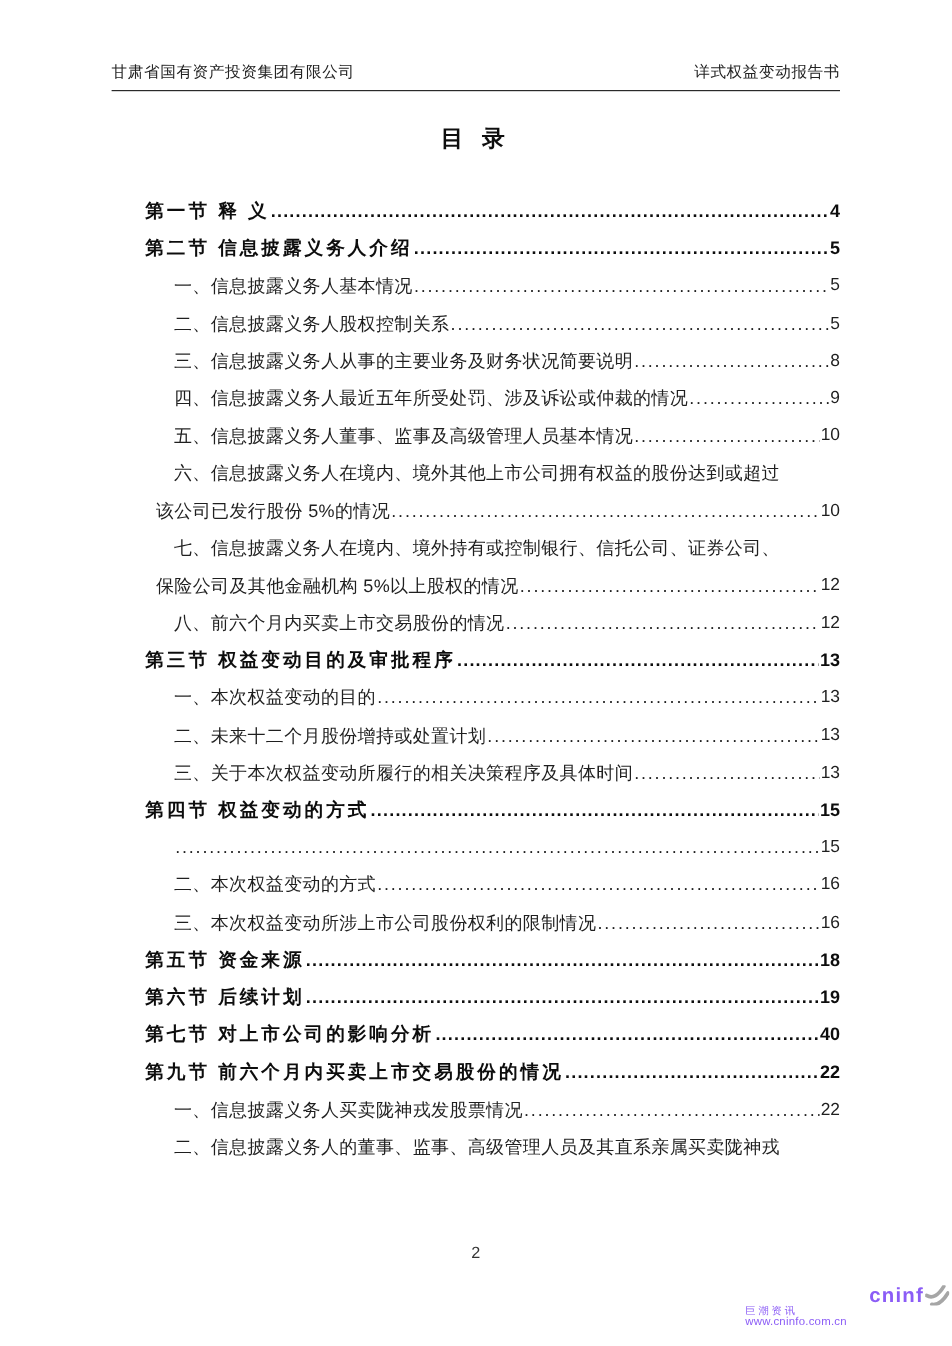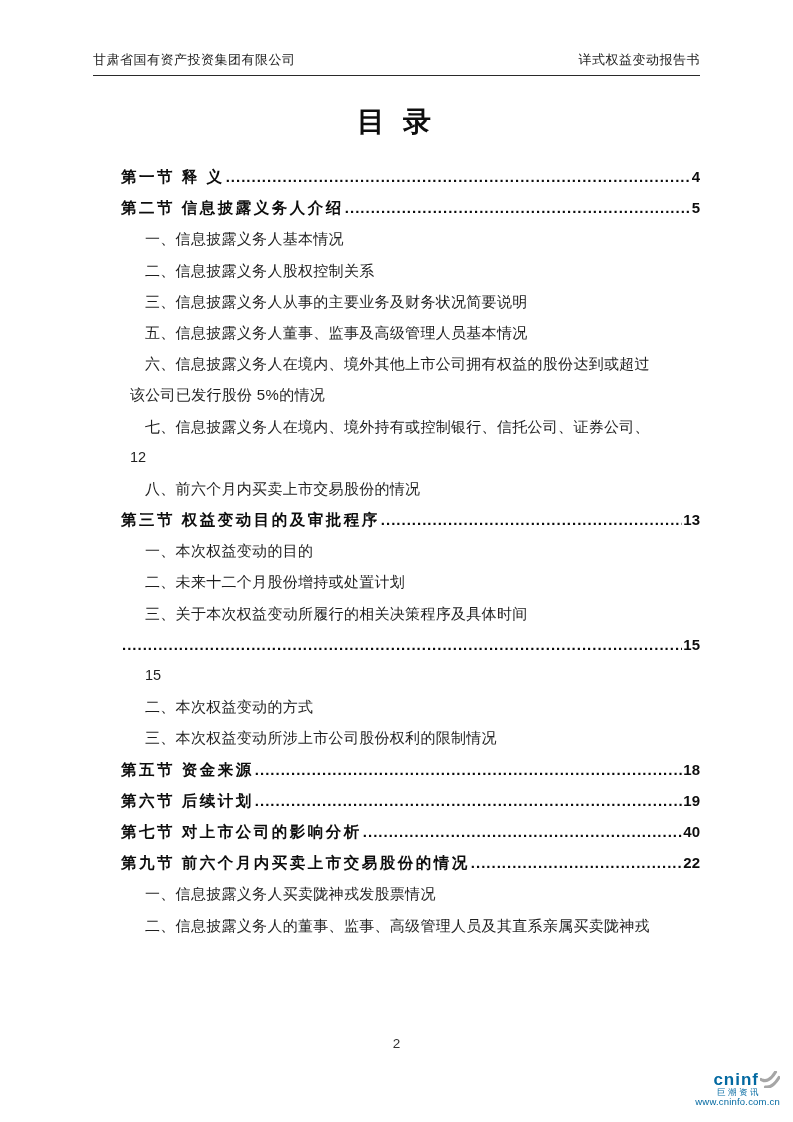"目 录" .doc-title { font-size: 28px -> 19px }
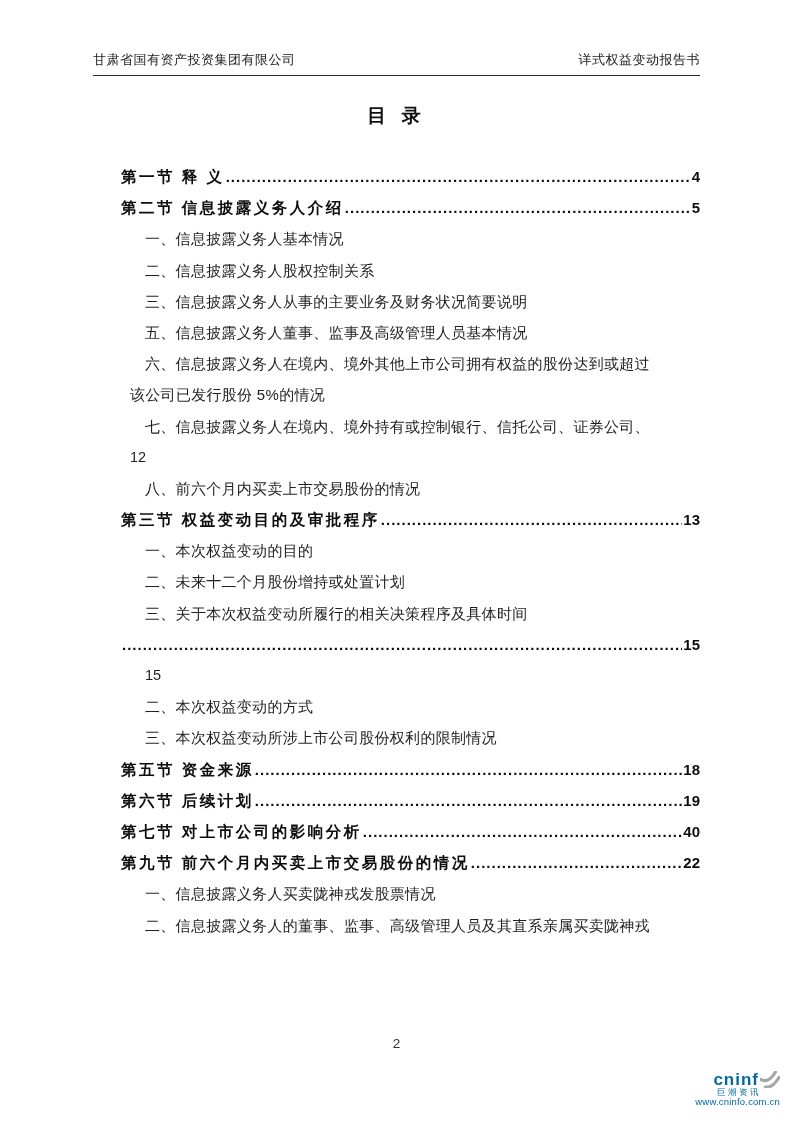"一、信息披露义务人基本情况" .toc-entry.sub > .toc-line { flex-direction: column -> none }
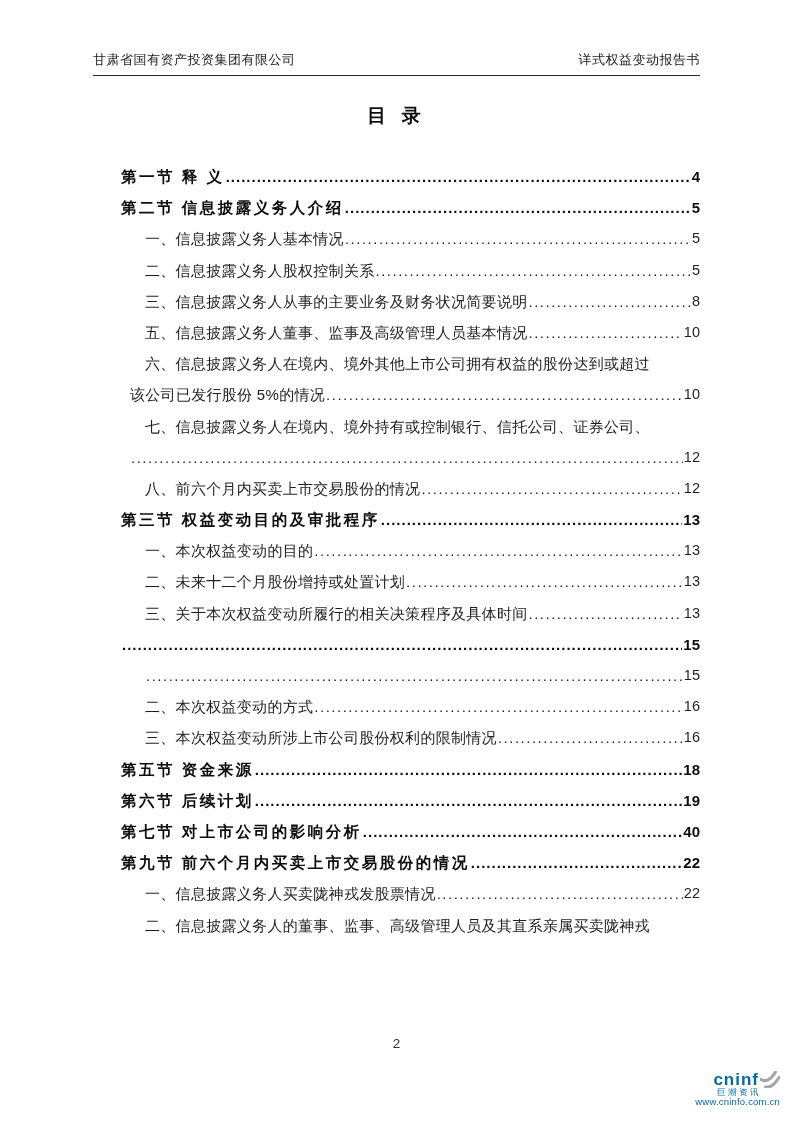"四、信息披露义务人最近五年所受处罚、涉及诉讼或仲裁的情况" div.toc-entry { html: none -> <div> <div> <span>四、信息披露义务人最近五年所受处罚、涉及诉讼或仲裁的情况</span> <span></span> <span>9</span> </div> </div> }
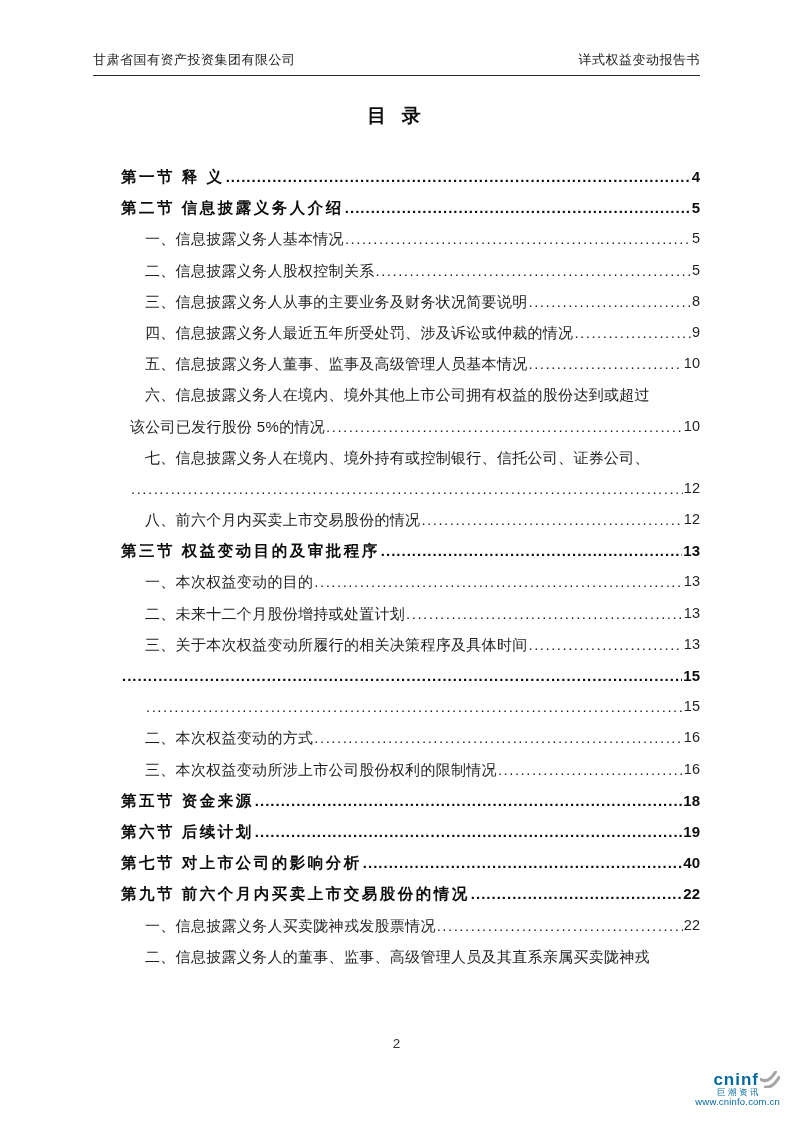"保险公司及其他金融机构 5%以上股权的情况" span.toc-text { html: none -> <span>保险公司及其他金融机构 5%以上股权的情况</span> }
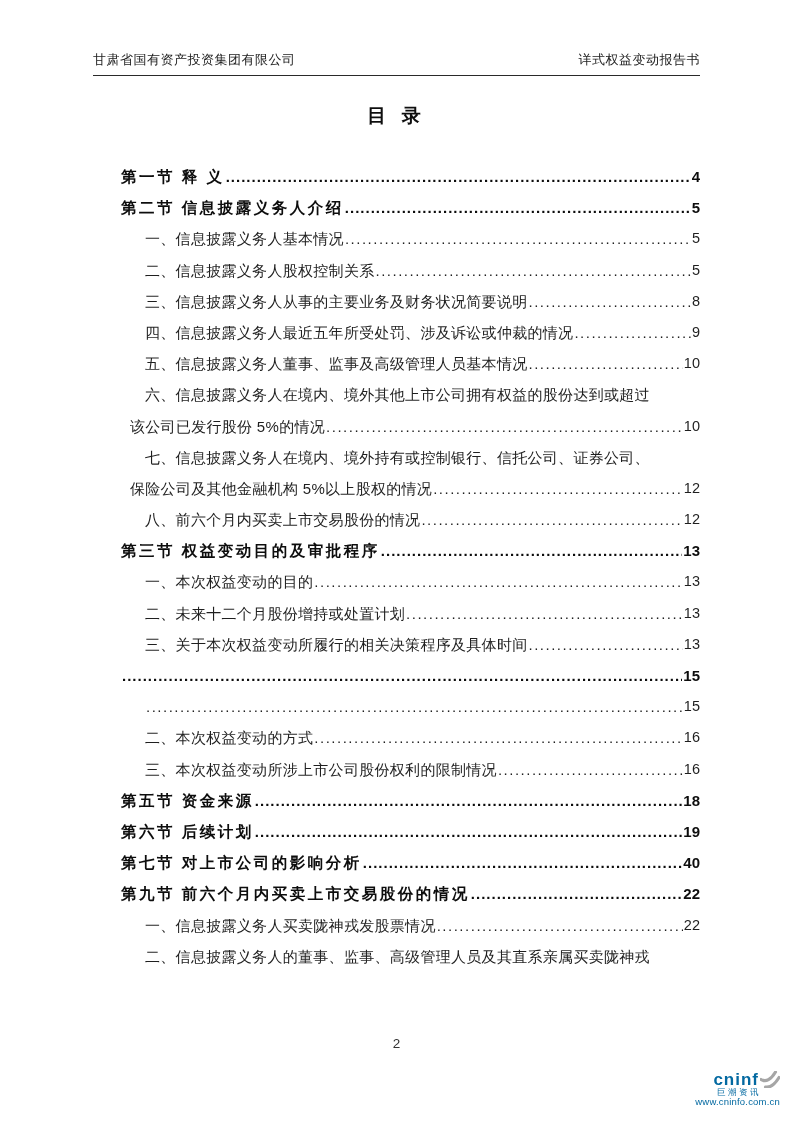"第四节 权益变动的方式" span.toc-text { html: none -> <span>第四节 权益变动的方式</span> }
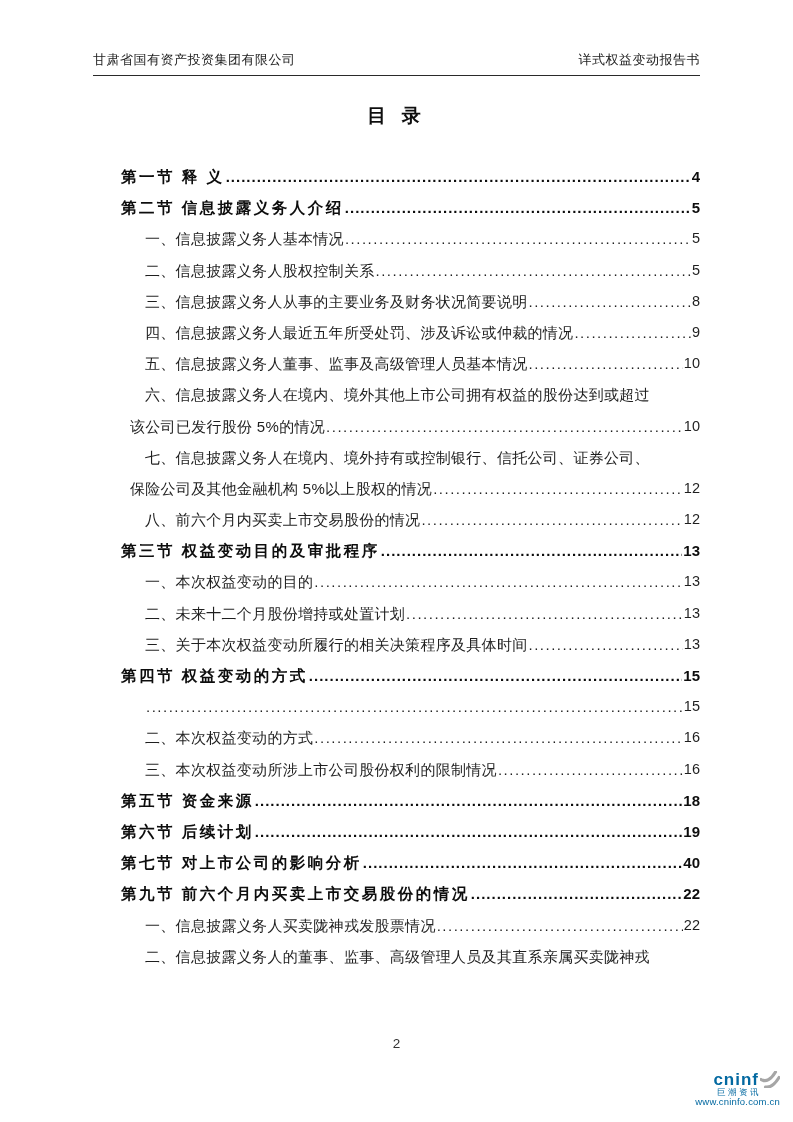"cninf" .cninf { color: #0369a1 -> #8b5cf6; right: 13px -> 2px; text-align: right -> none }
